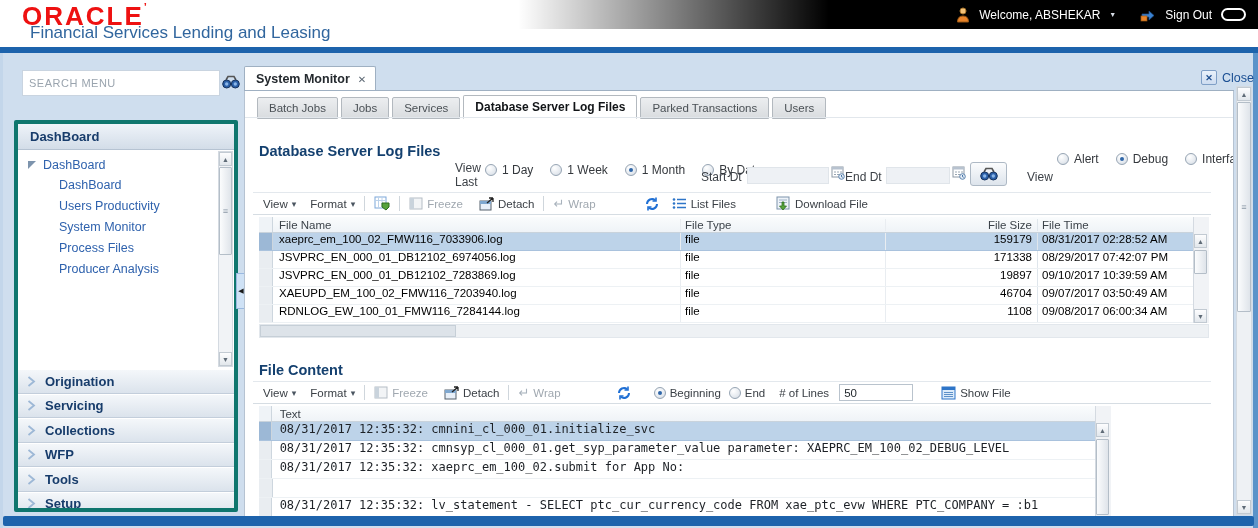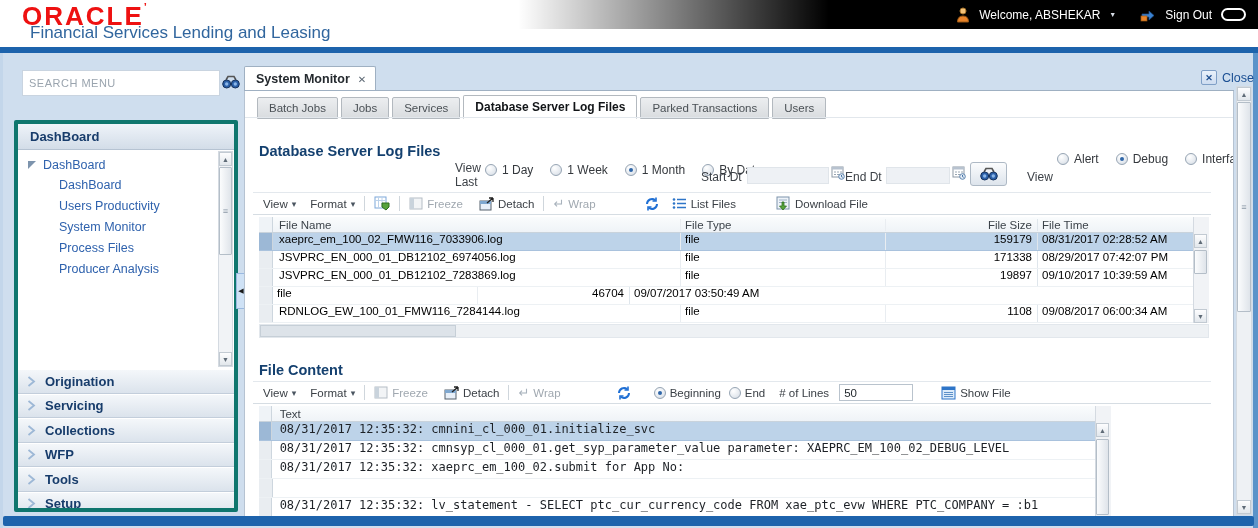"XAEUPD_EM_100_02_FMW116_7203940.log" div.c-name { html: none -> <div>XAEUPD_EM_100_02_FMW116_7203940.log</div> }
